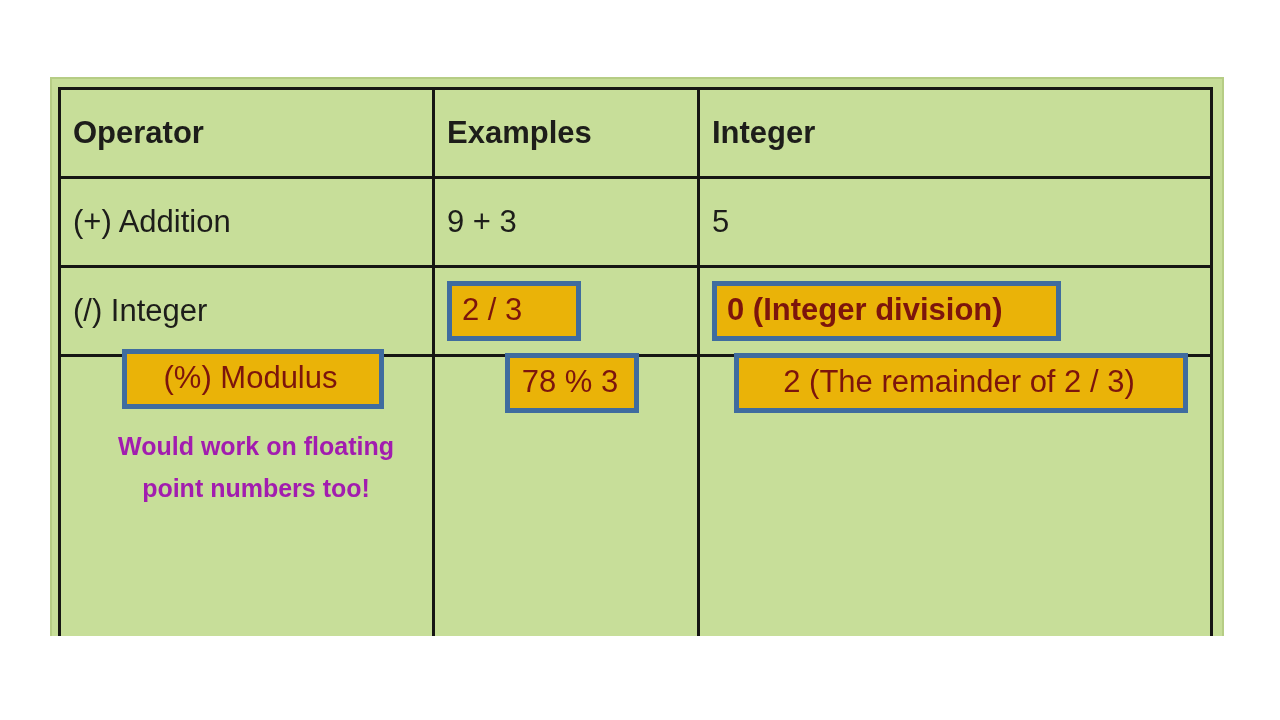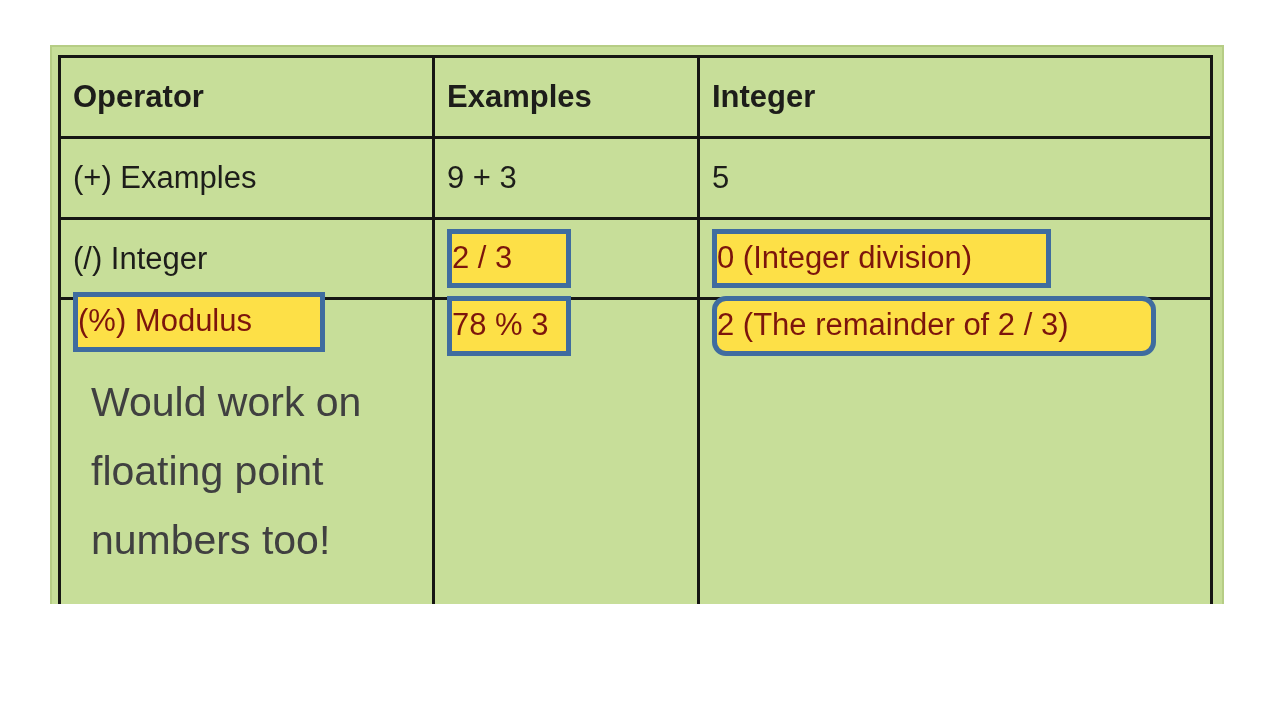"Operator" .page { margin-top: none -> 32px }
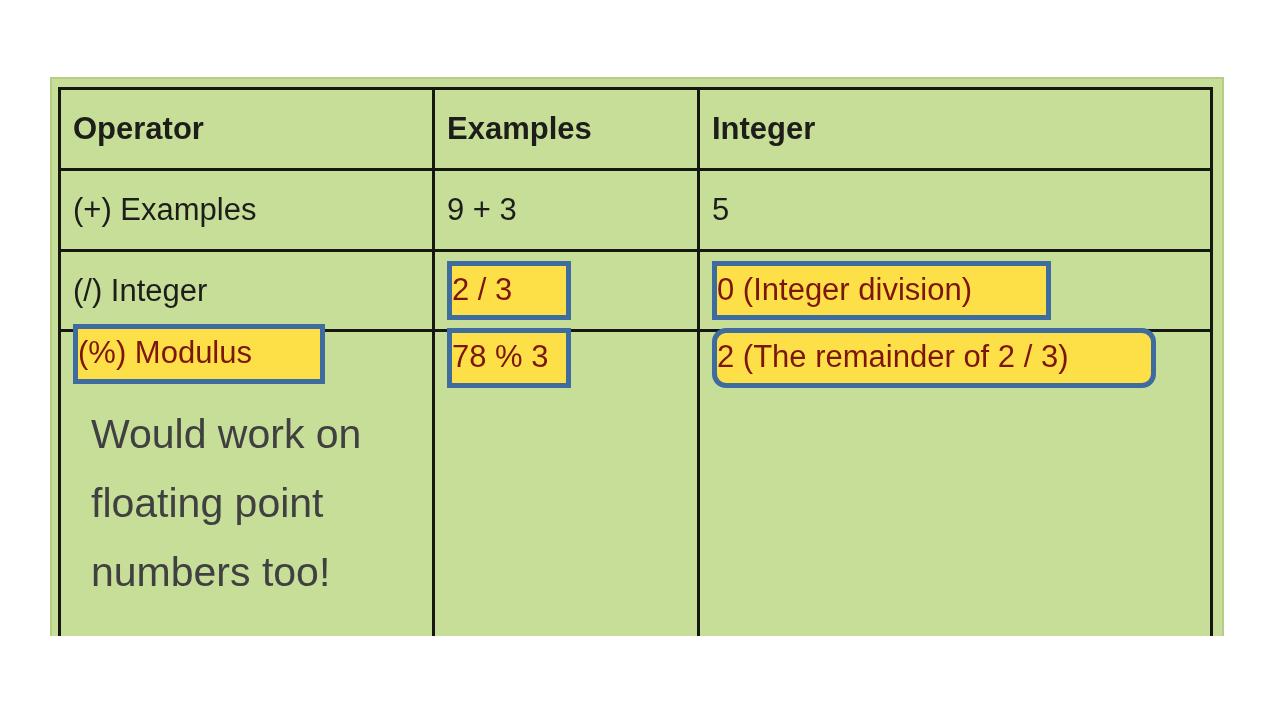"(+) Examples" td { text: Examples -> Addition }
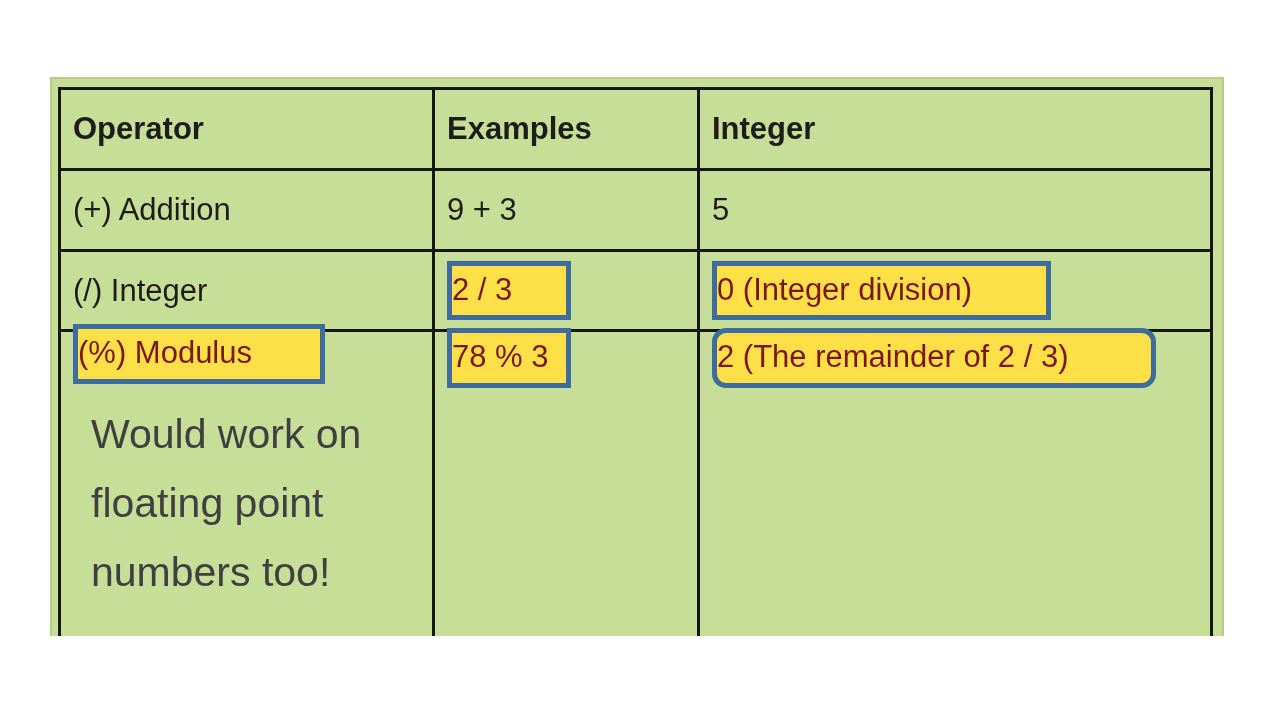"2 / 3" .hl { background: #fde047 -> #eab308; padding: 6px 14px 8px 0 -> 6px 14px 8px 10px }
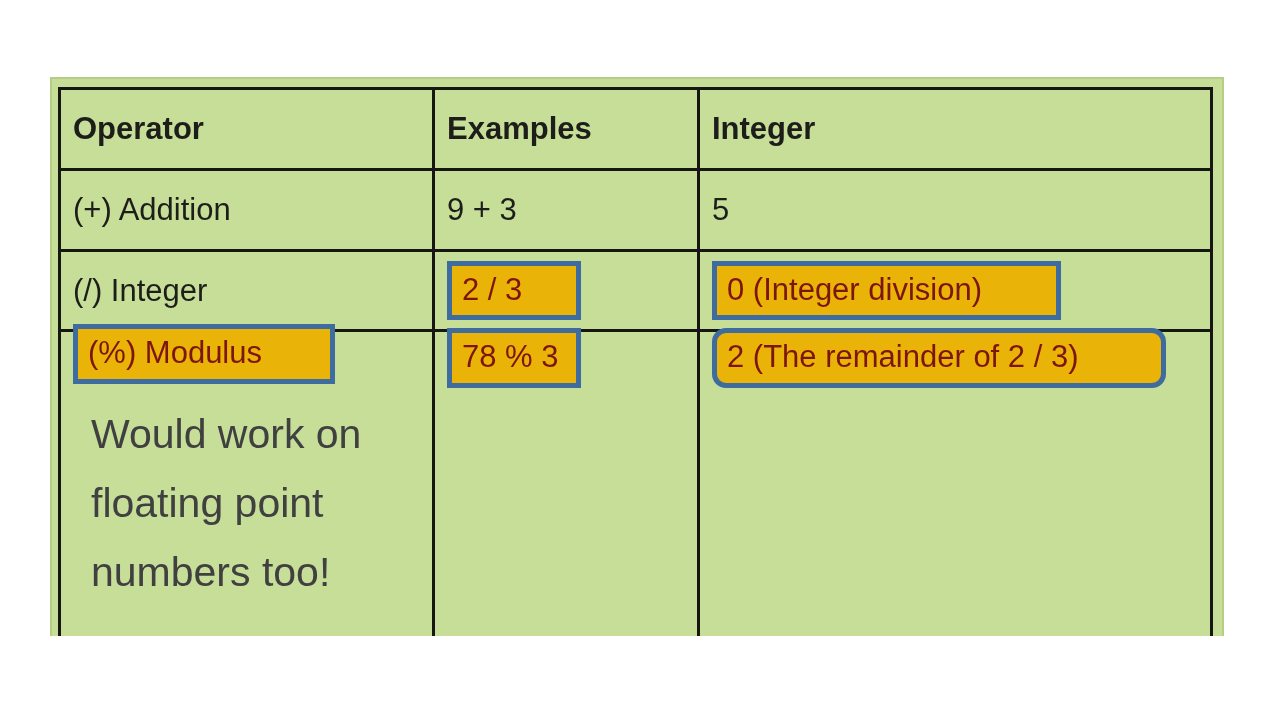"0 (Integer division)" .hl.w-div { font-weight: none -> bold }
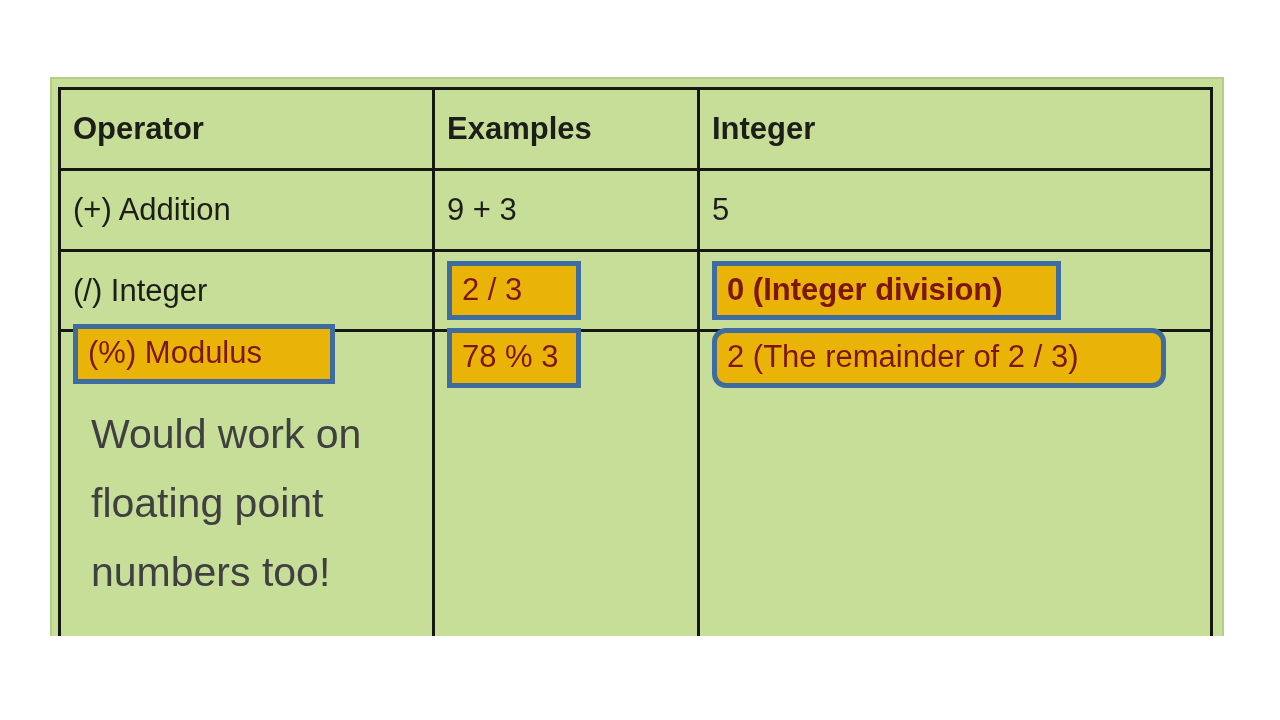"(%) Modulus" tr.last-row td { text-align: none -> center }
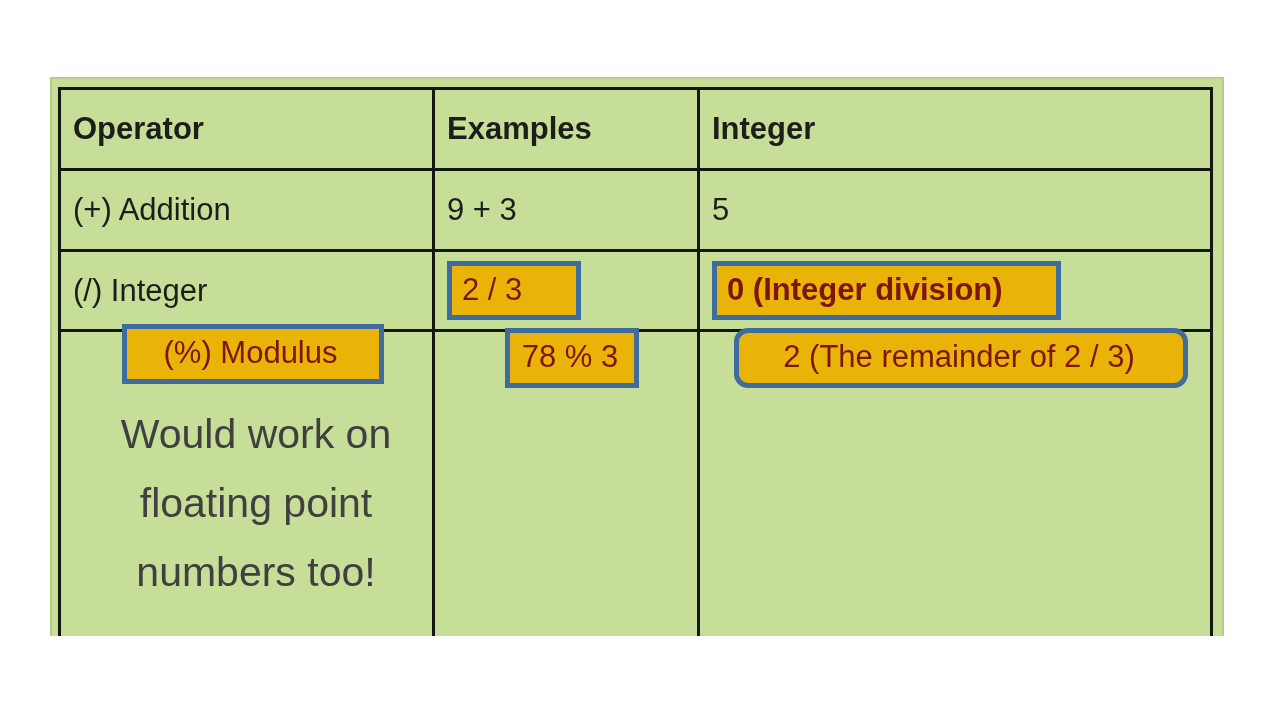"2 (The remainder of 2" .hl.w-rem { border-radius: 14px -> none }
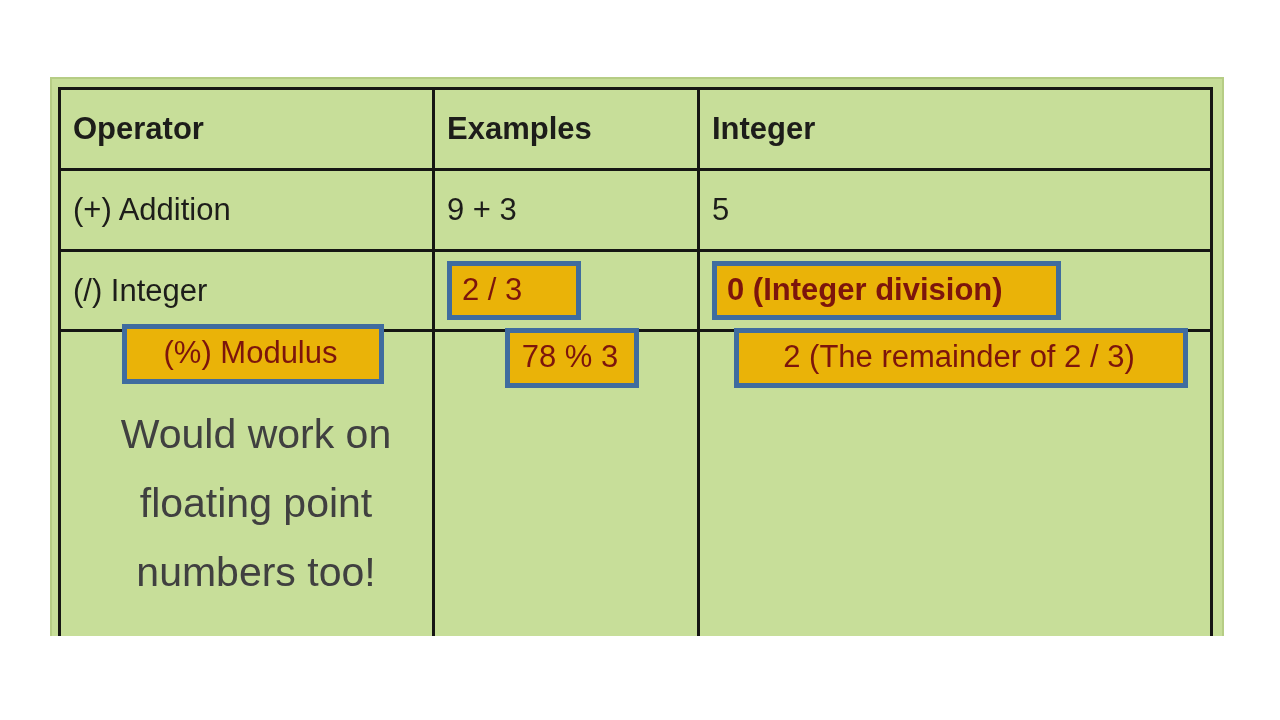"Would work on floating point" .note { color: #404040 -> #a21caf; font-size: 41px -> 25px; font-weight: none -> bold }
